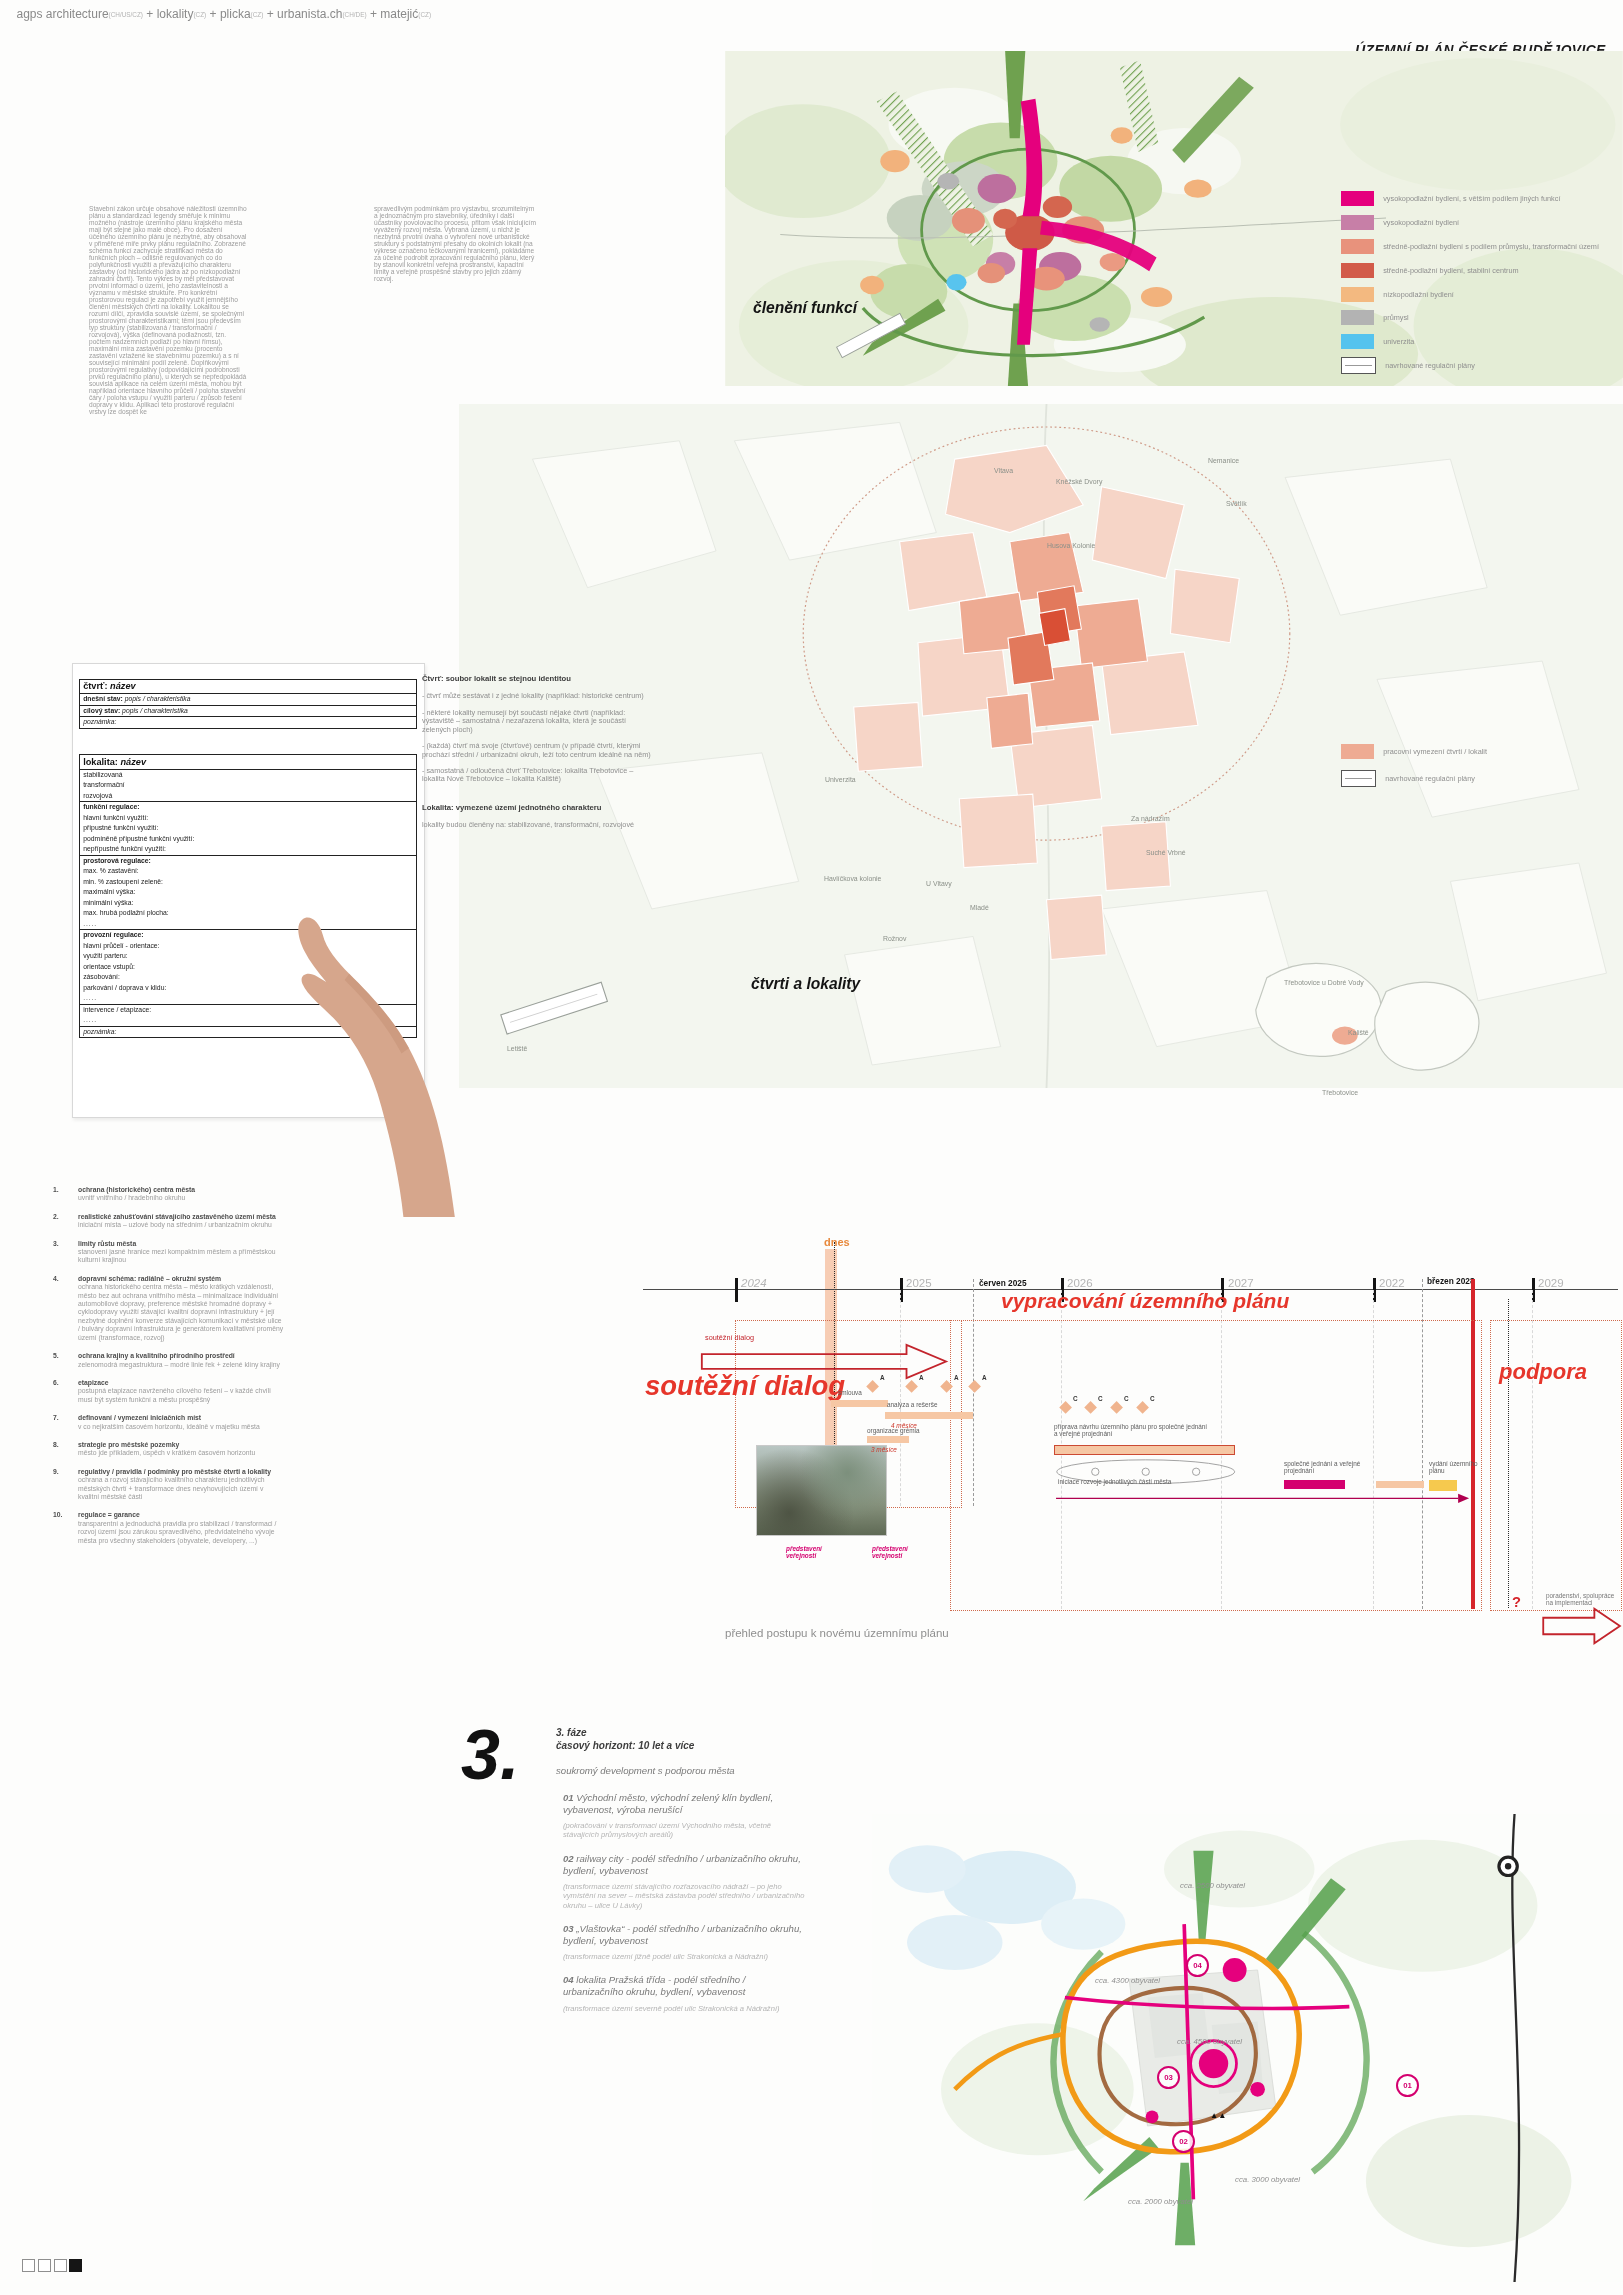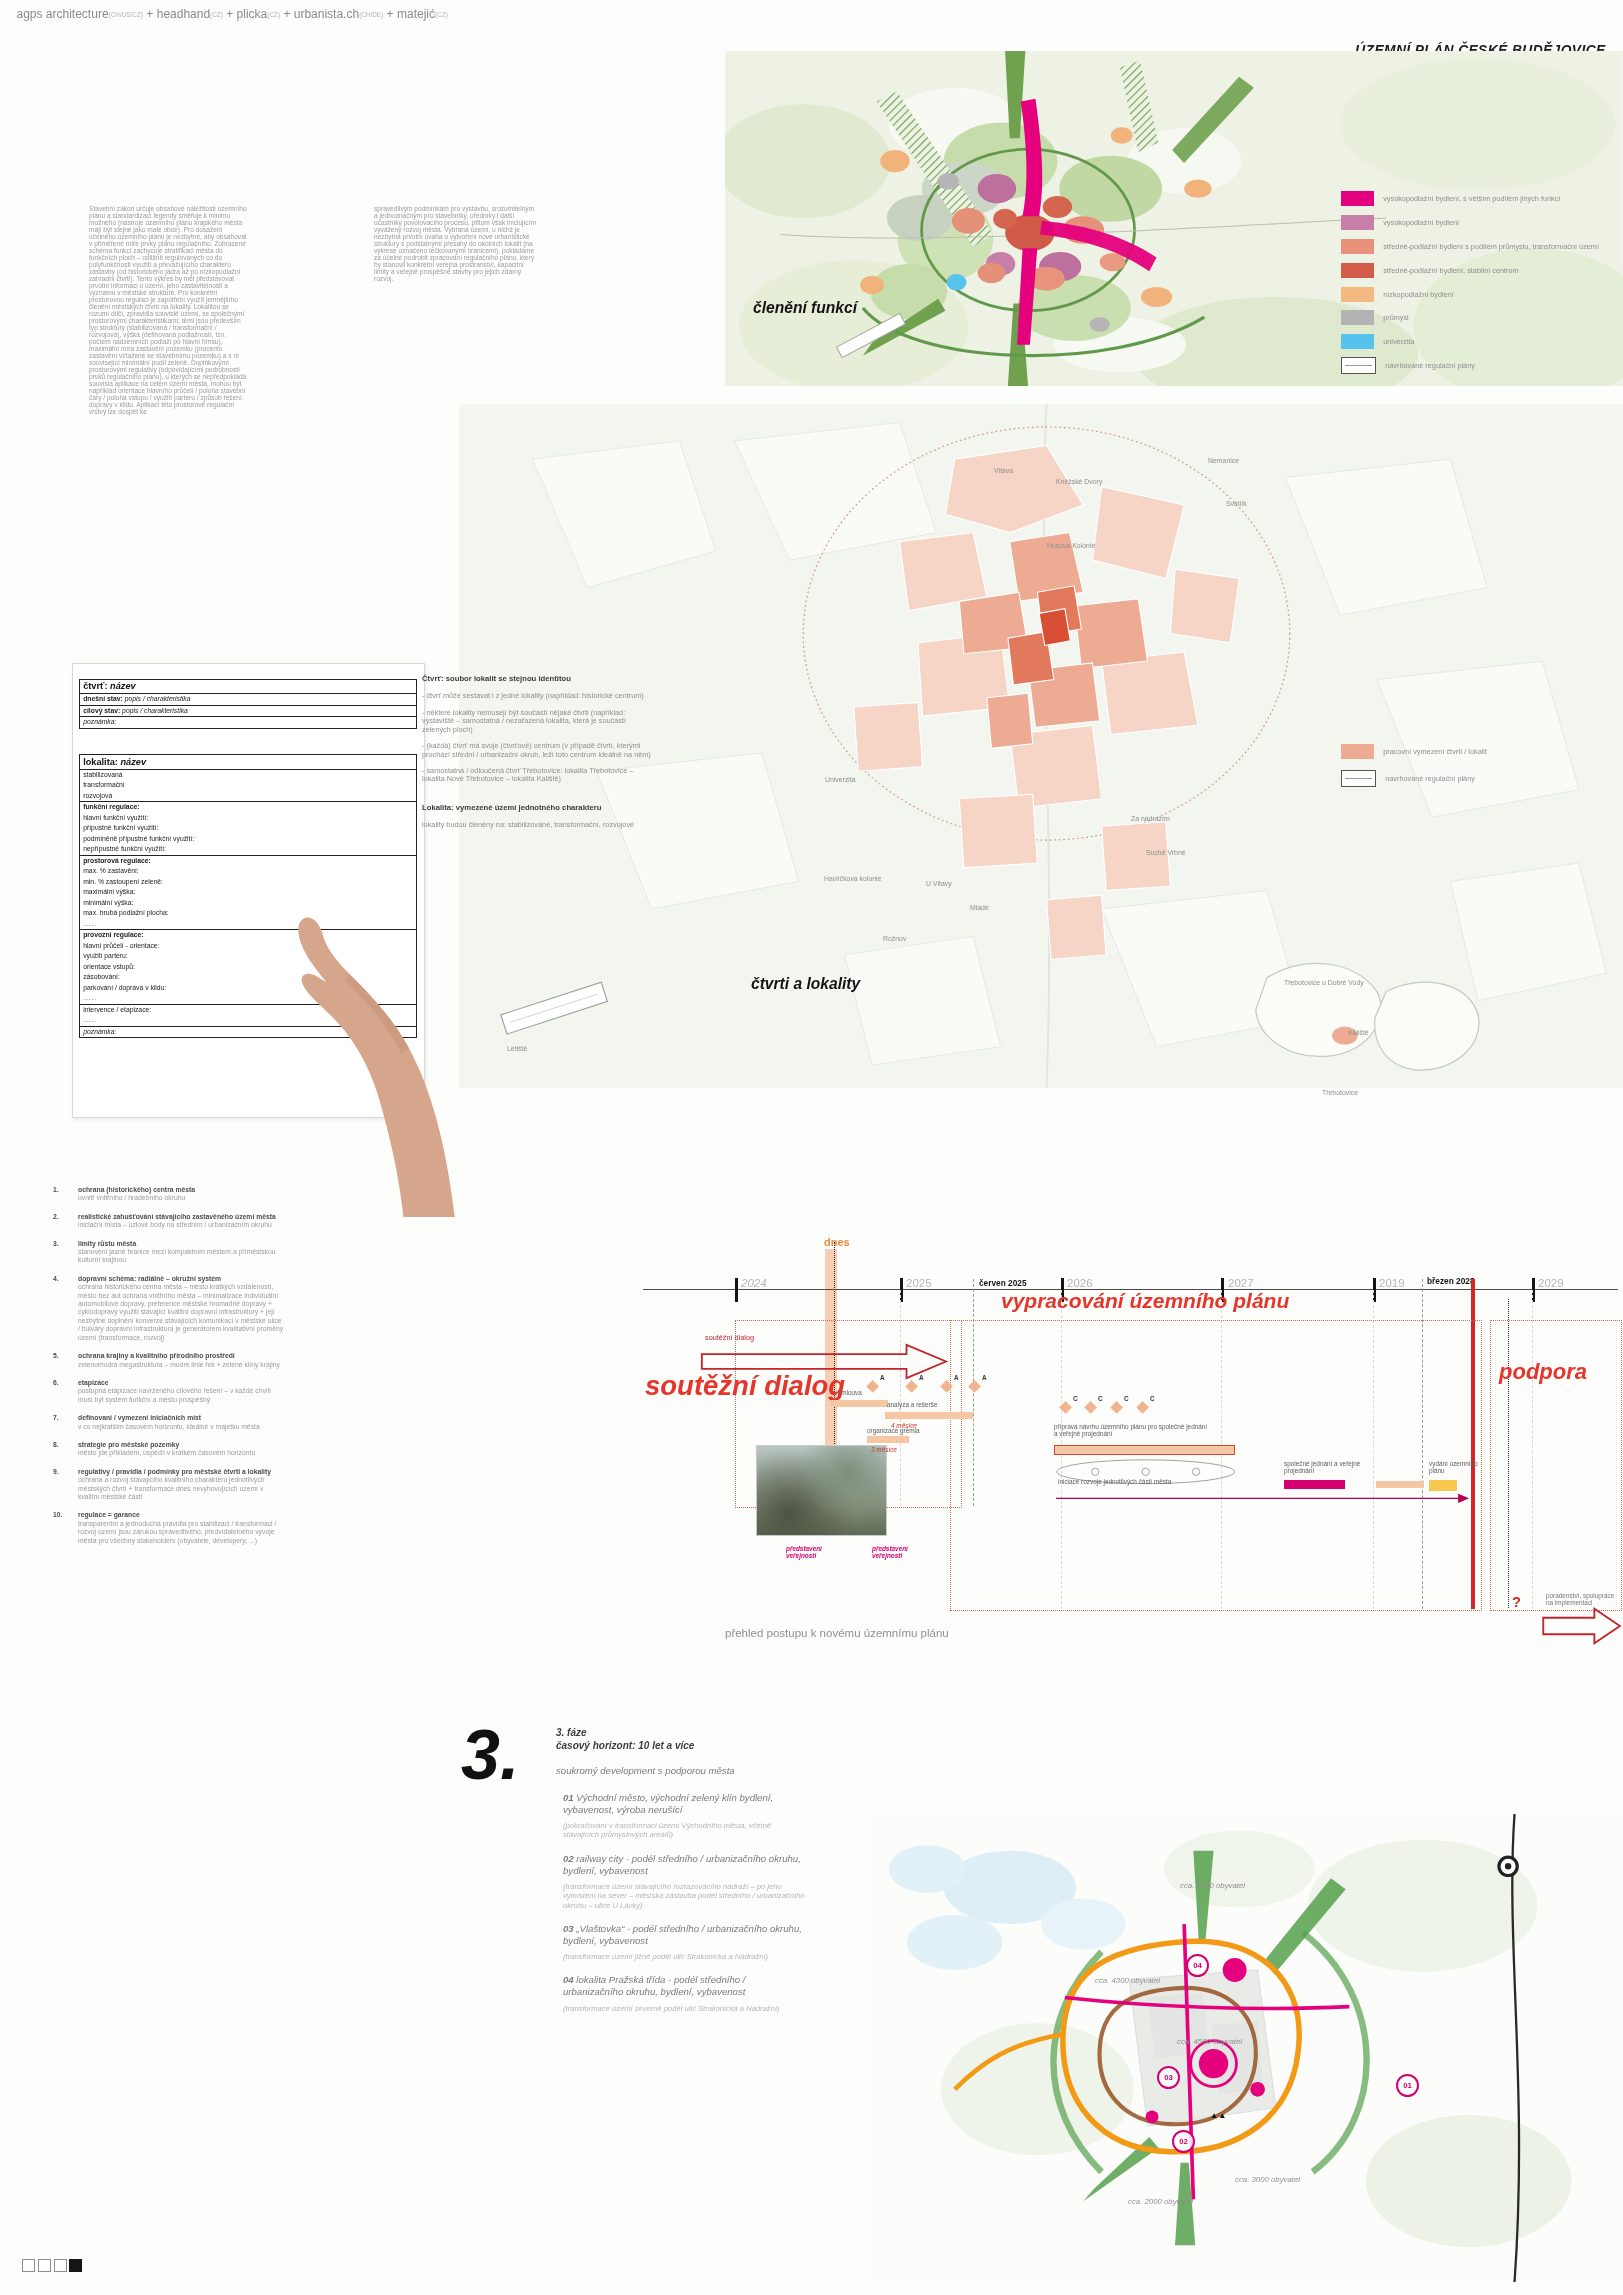"headhand" span { text: headhand -> lokality }
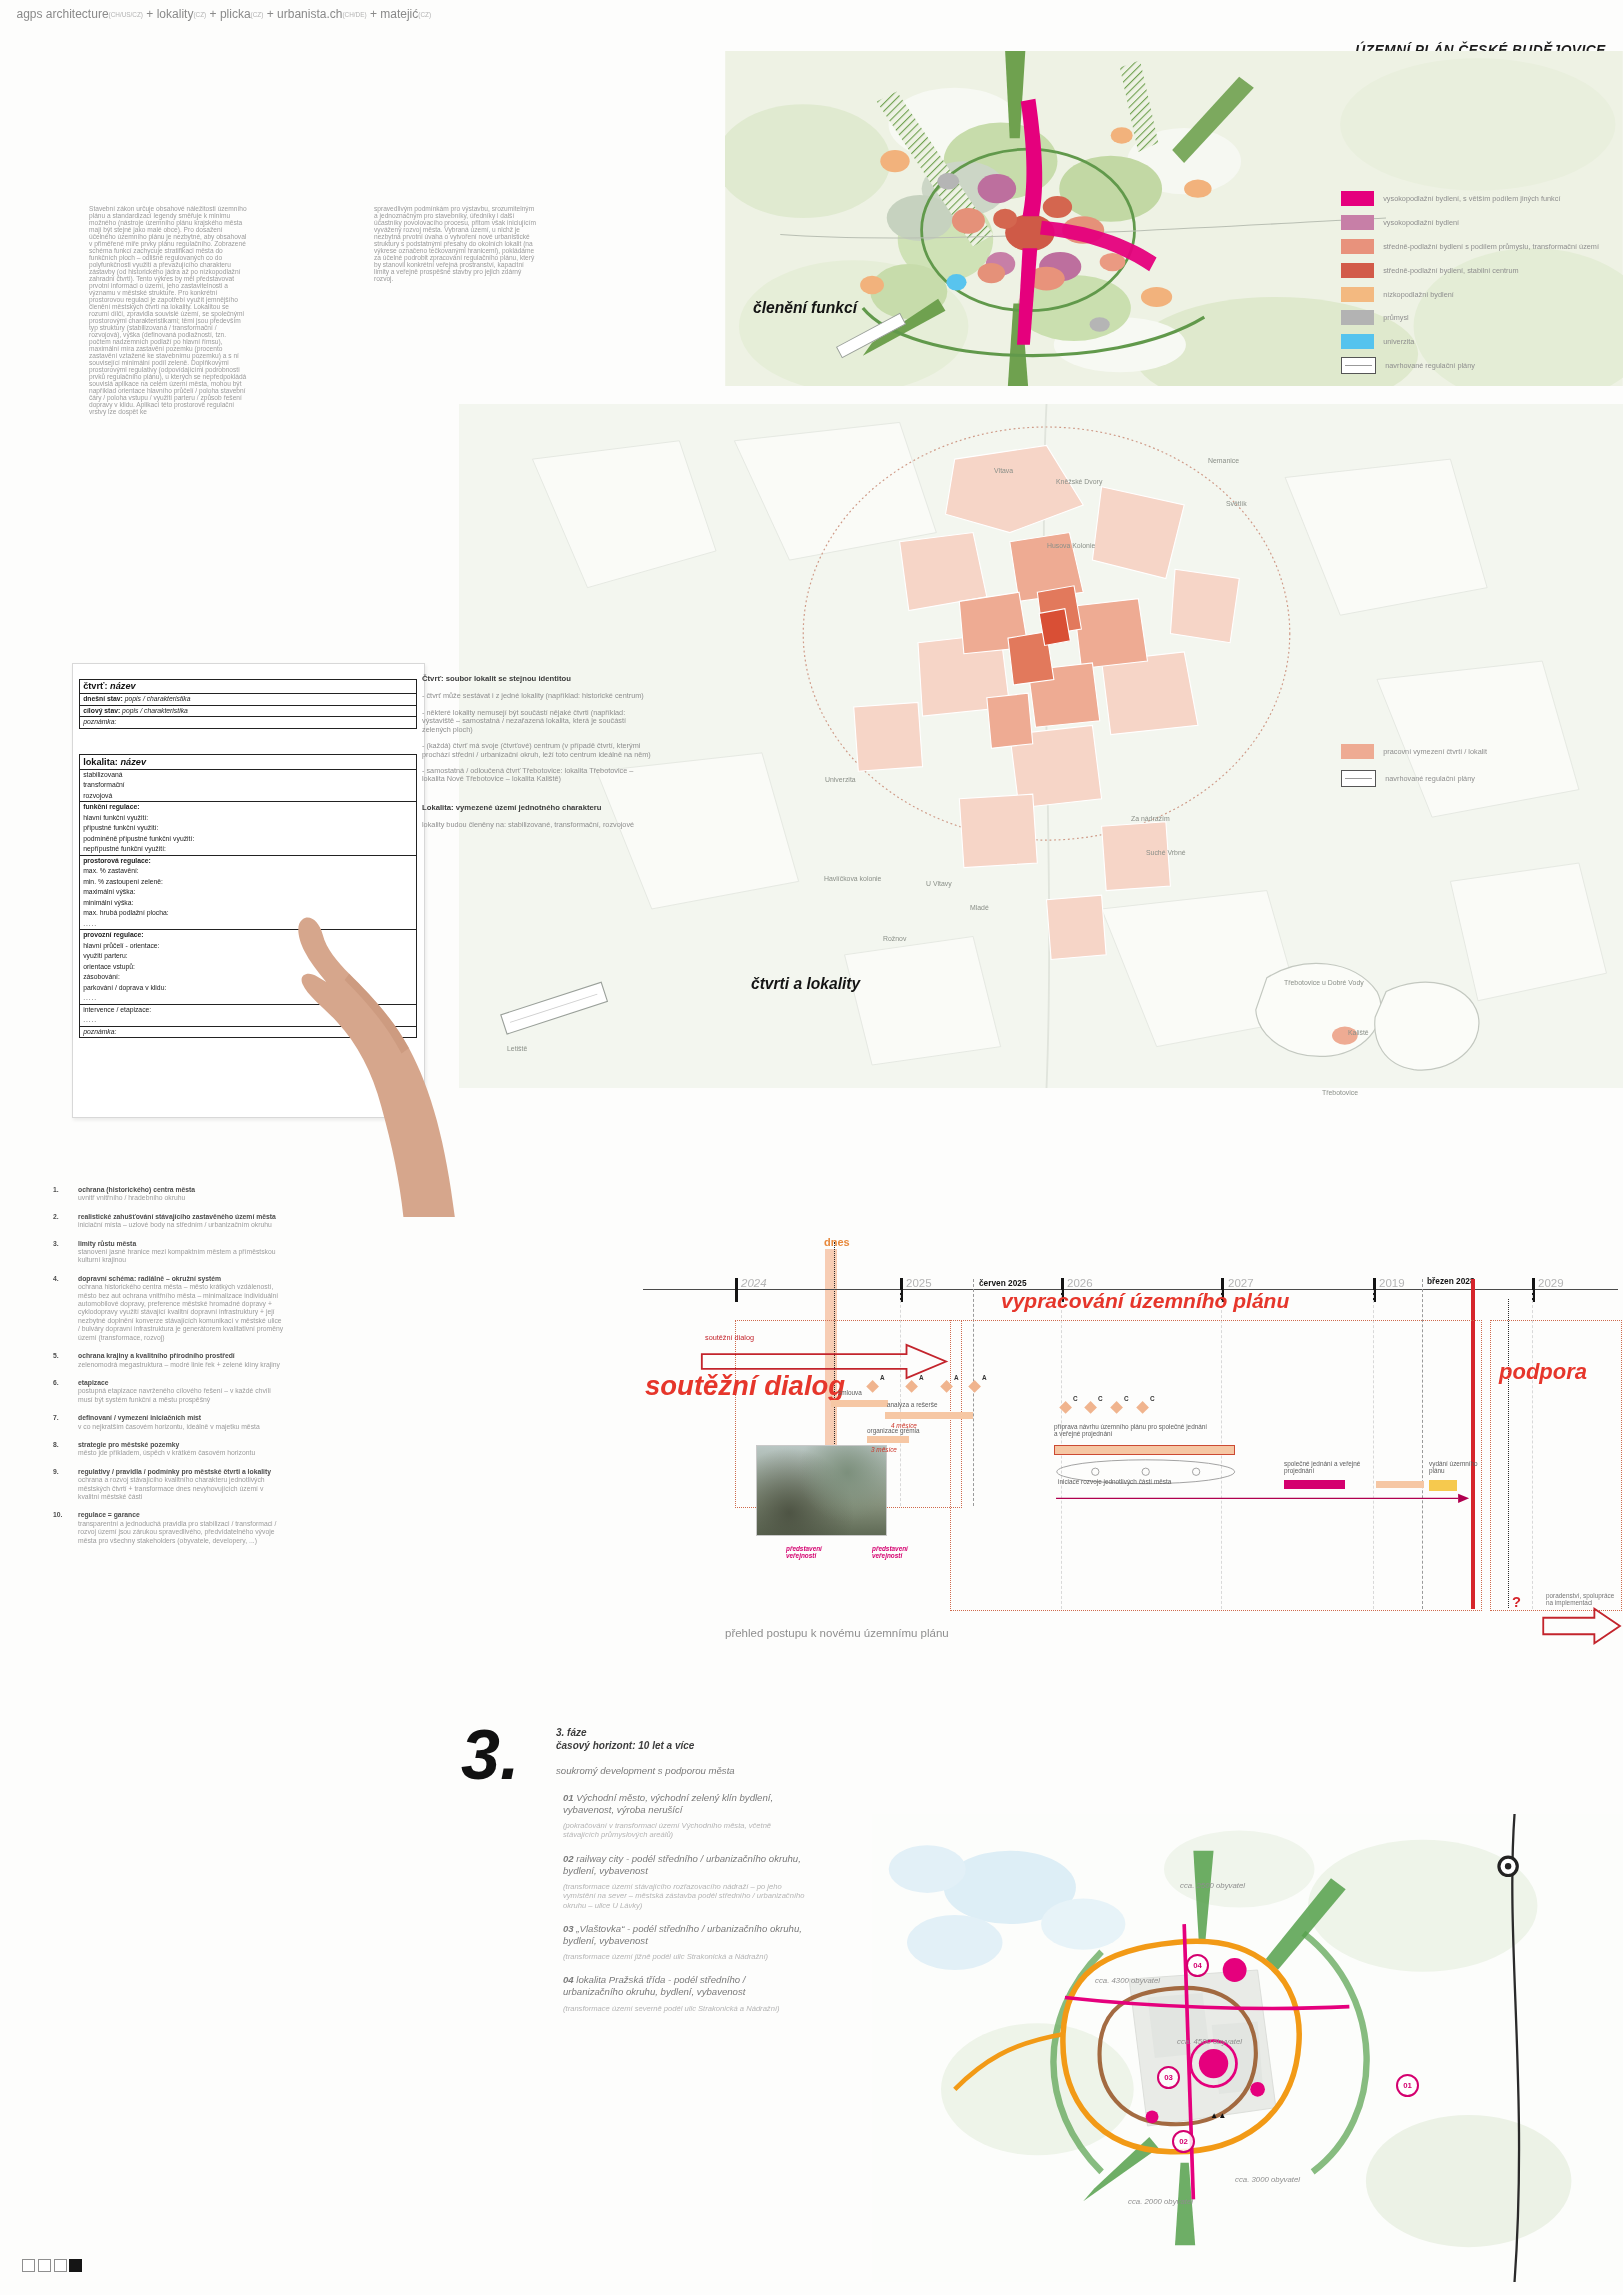"2019" div.yr { text: 2019 -> 2022 }
